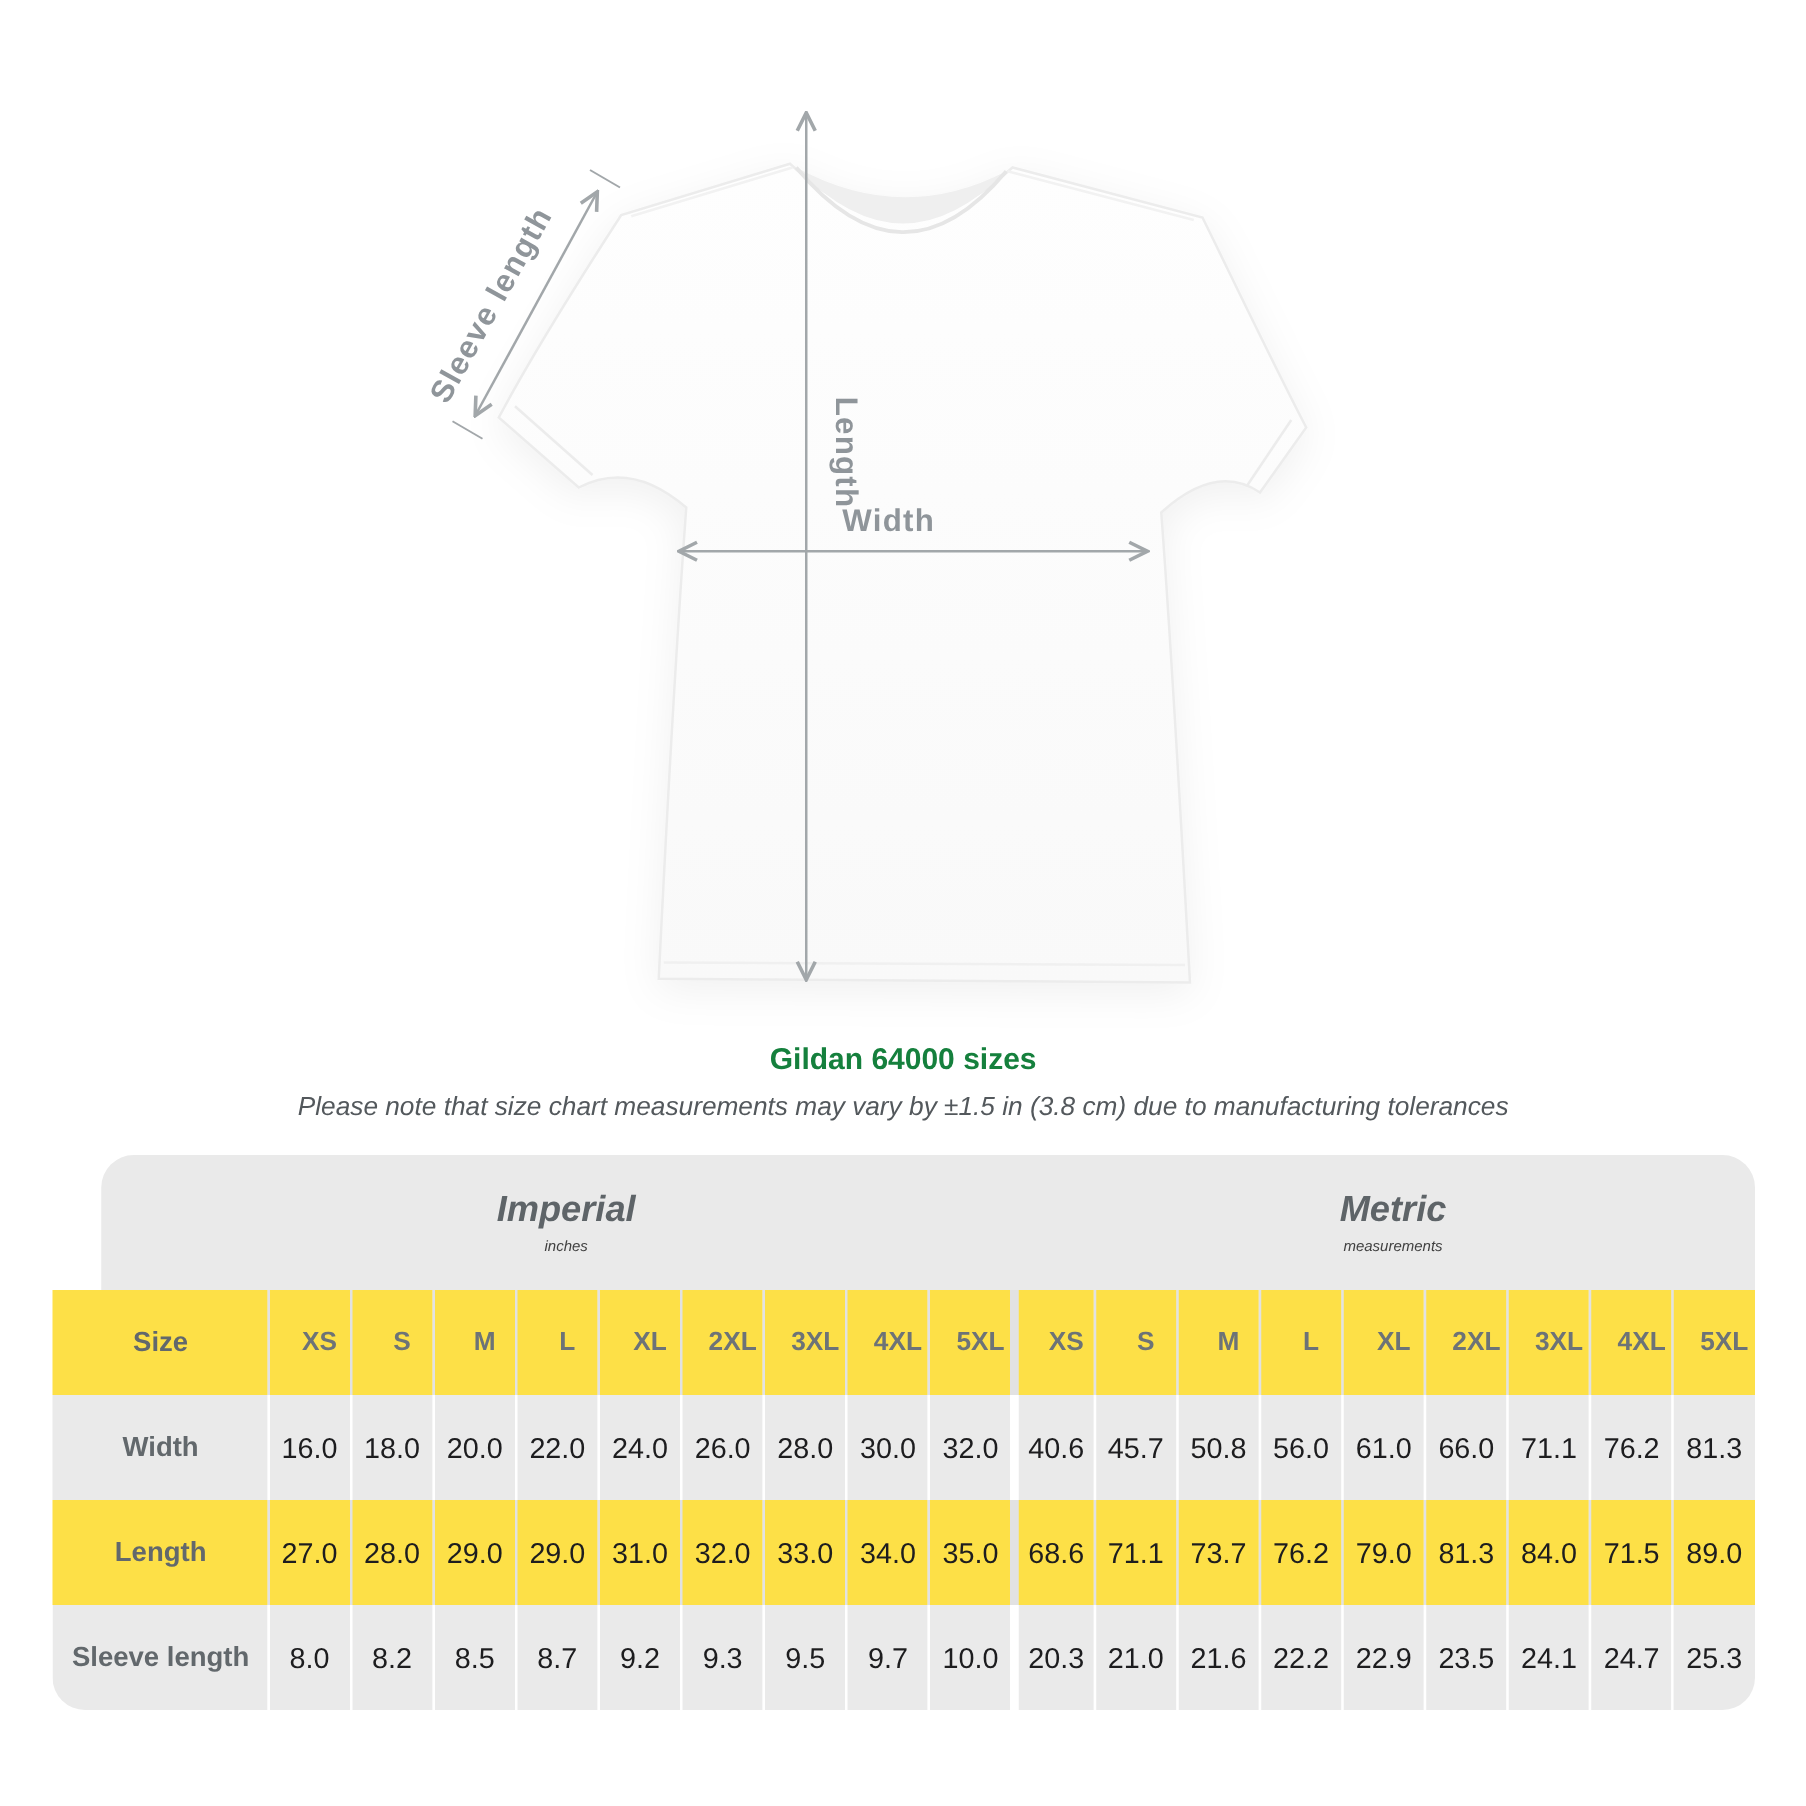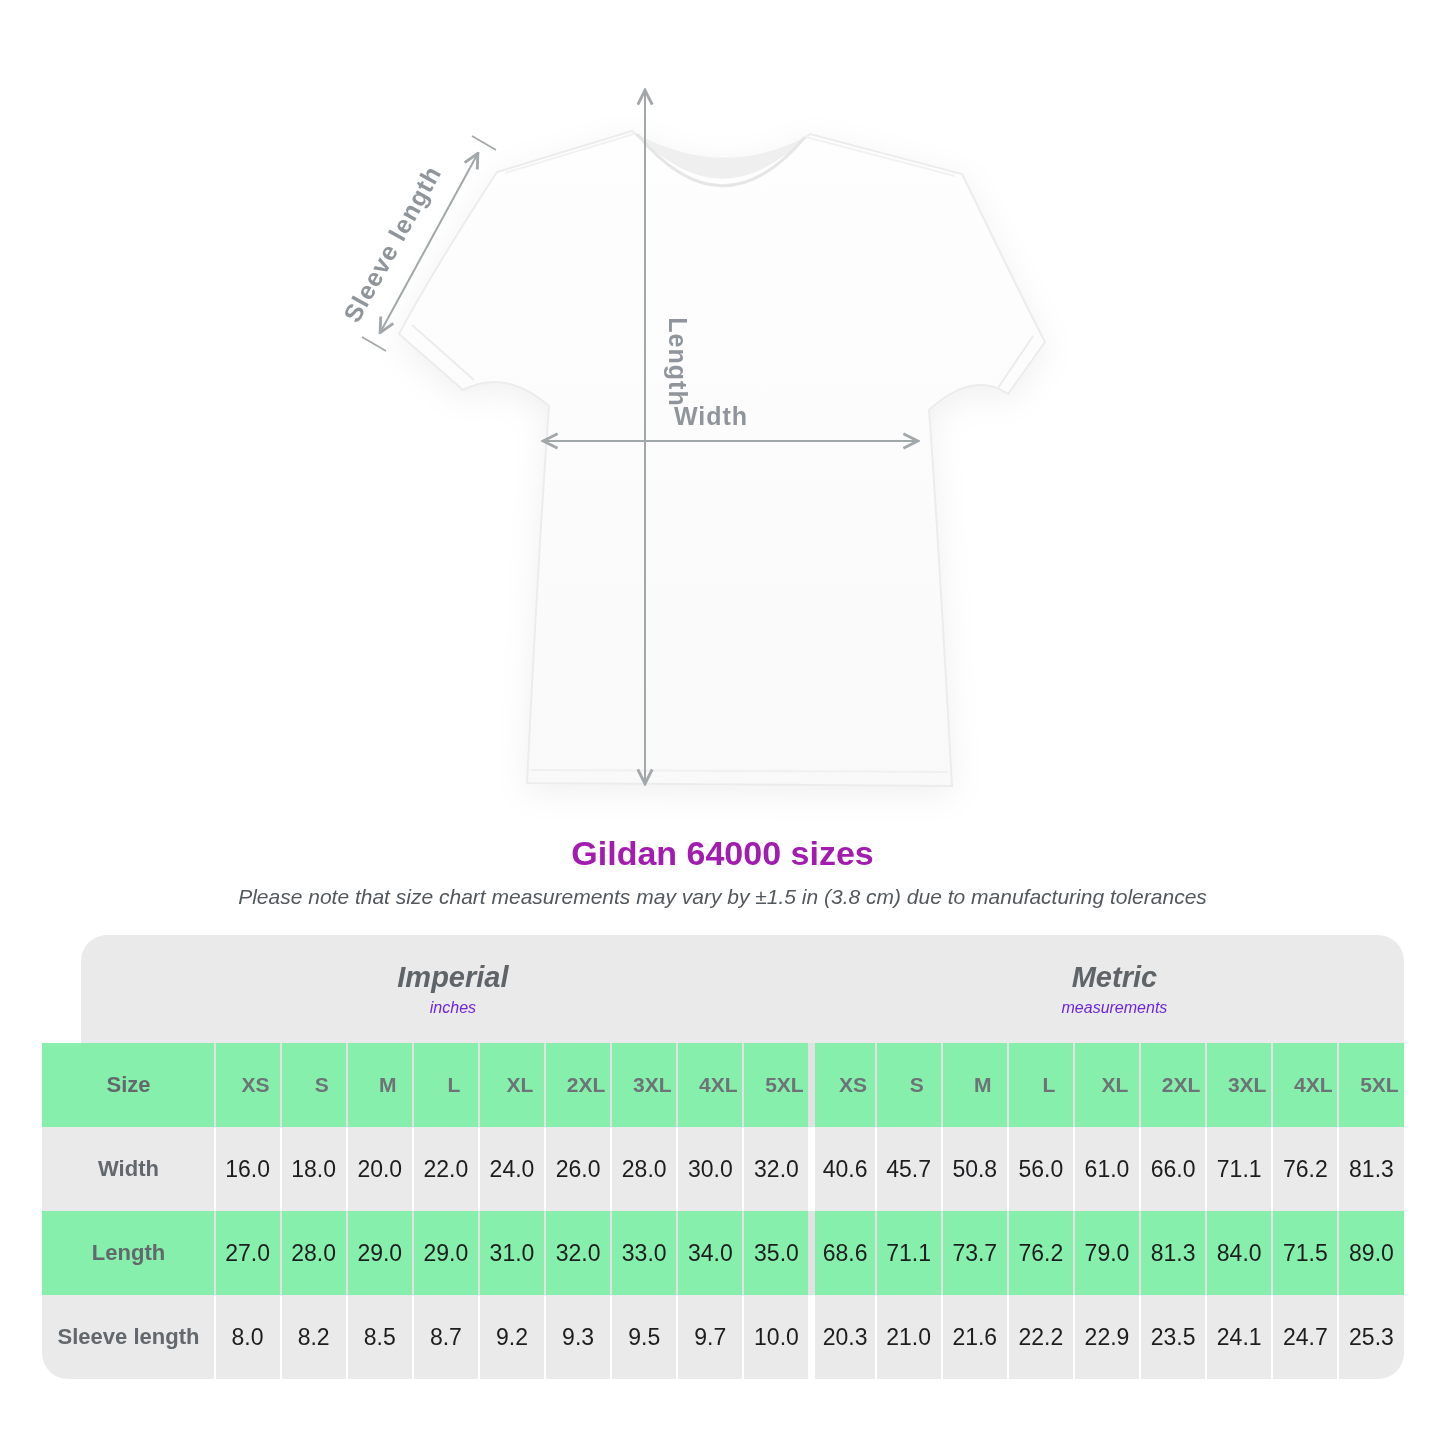"Gildan 64000 sizes" .title { color: #a21caf -> #15803d; font-size: 34px -> 24px }
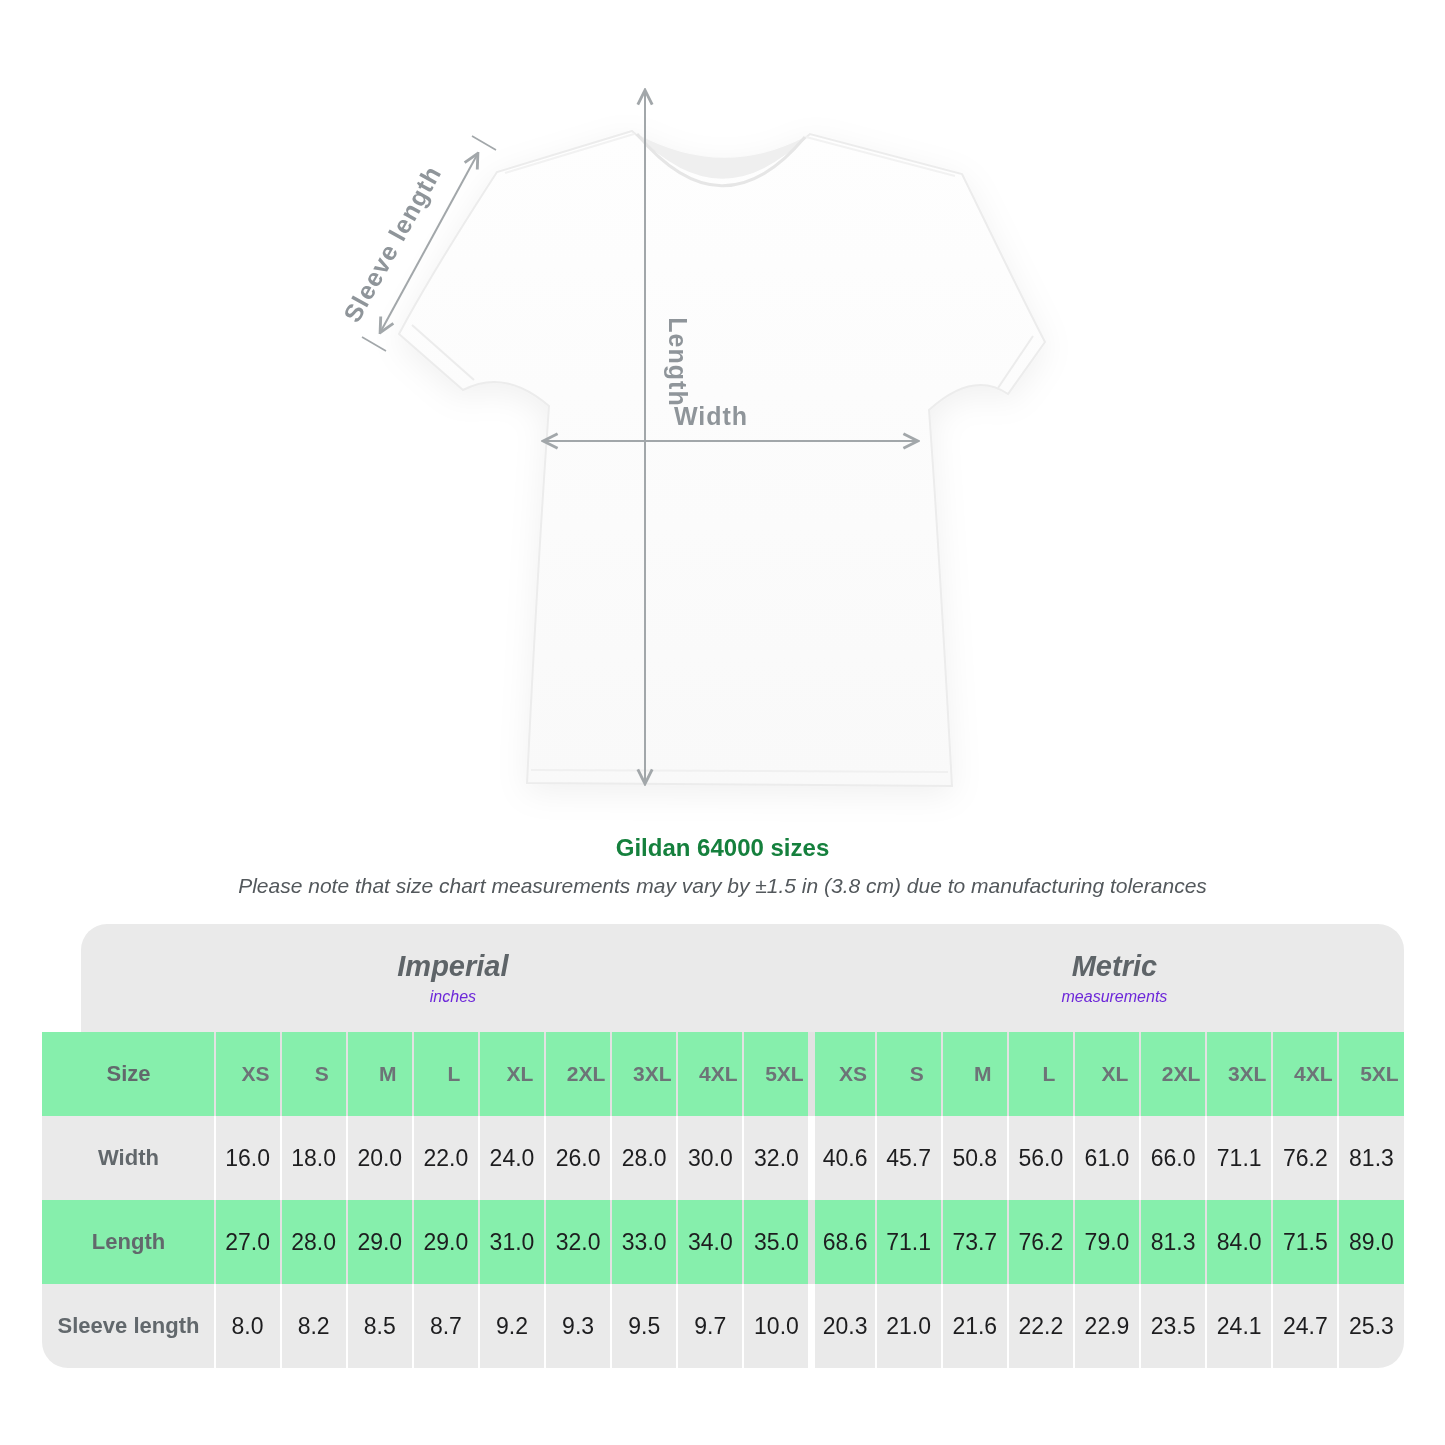"inches" .band-sub { color: #6d28d9 -> #404040; font-size: 16px -> 12px }
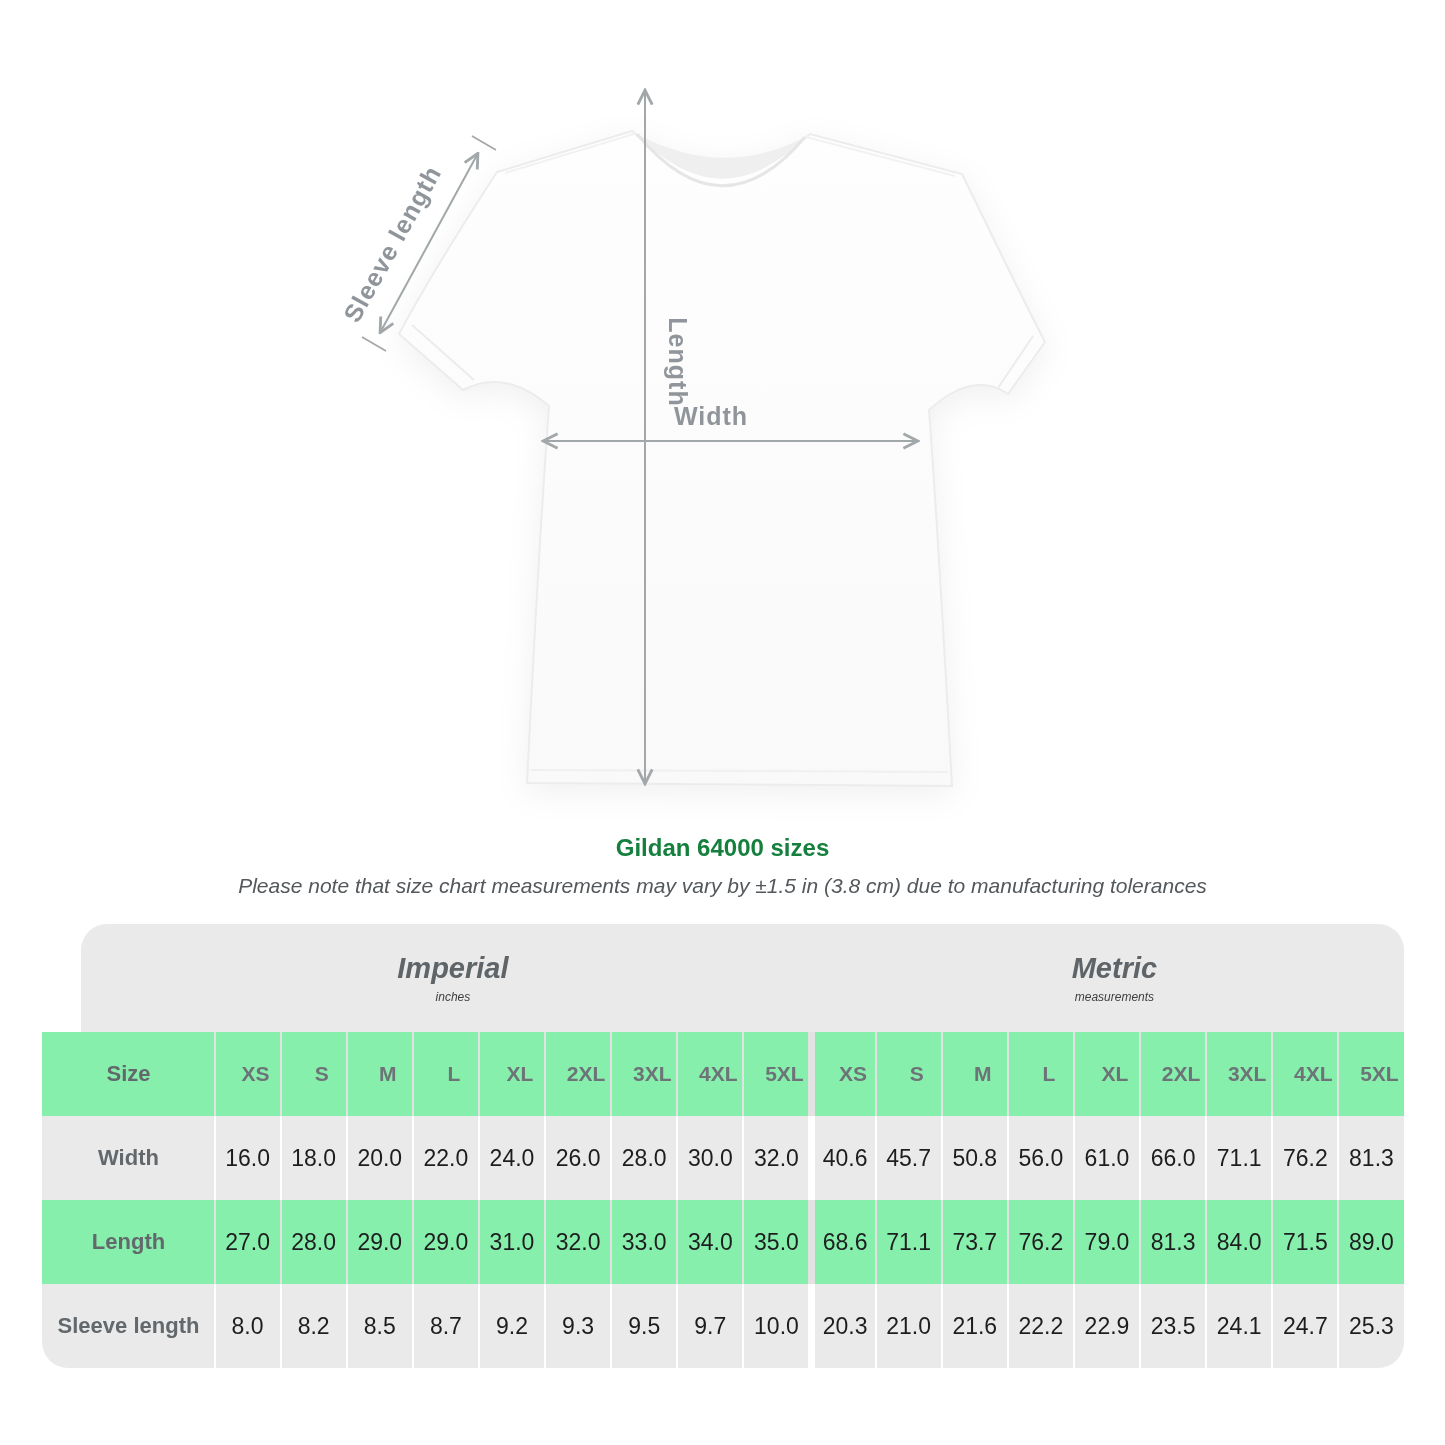"Size" tr.row-white td { background: #86efac -> #fde047 }
